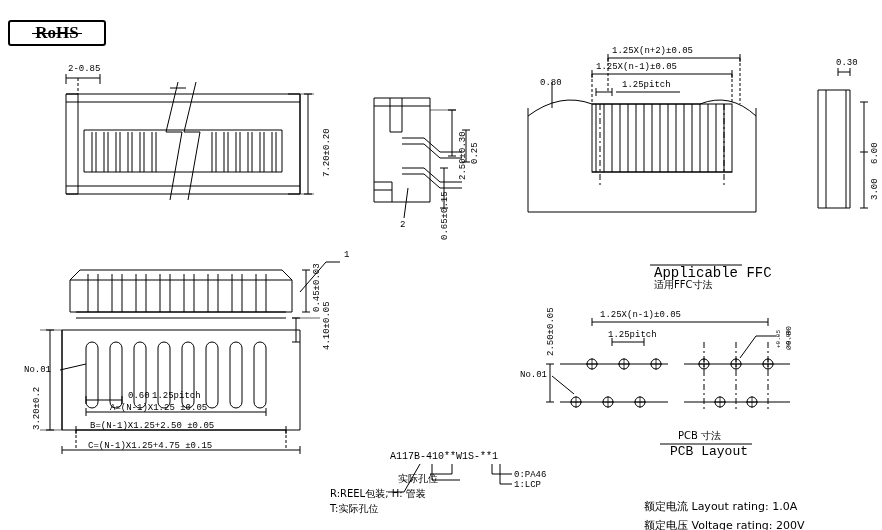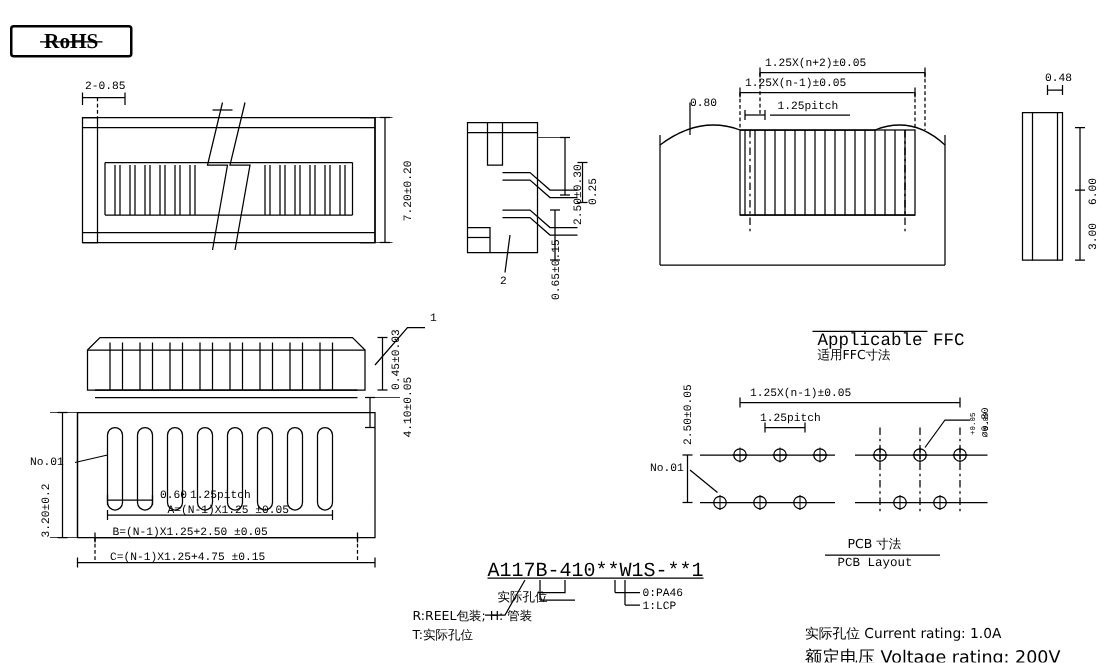"0.48" div.lbl { text: 0.48 -> 0.30 }
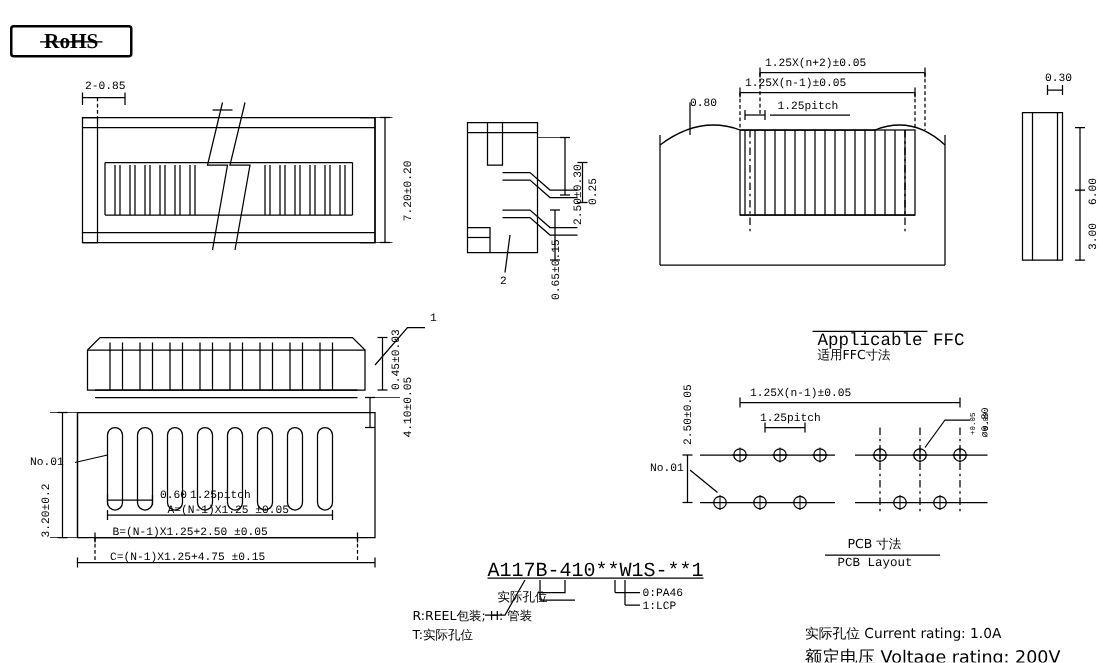"0.80" div.lbl { margin-left: 12px -> none }
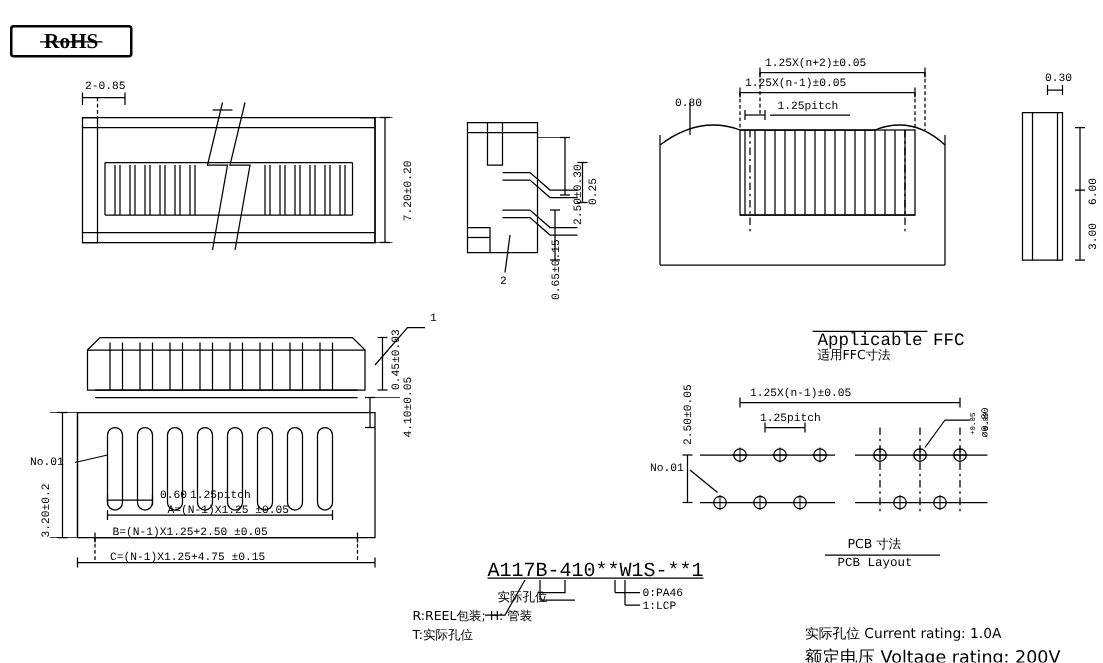"A=(N-1)X1.25 ±0.05" div.lbl { margin-left: 24px -> none }
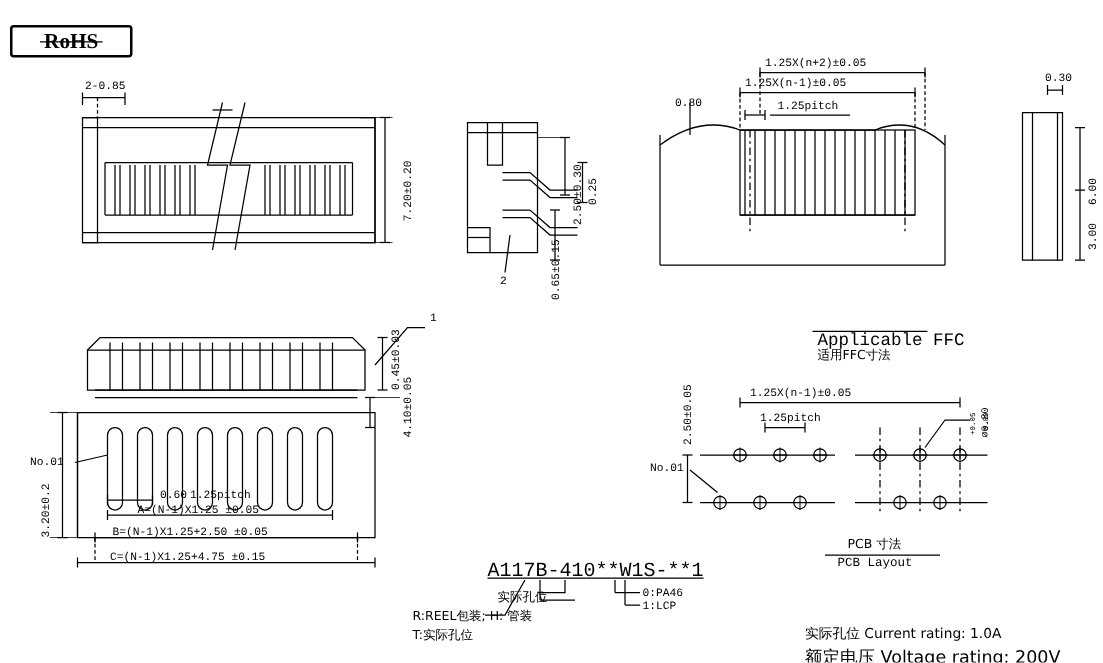"A117B-410**W1S-**1" div.lbl { font-size: 16px -> 10px; text-decoration: underline -> none }
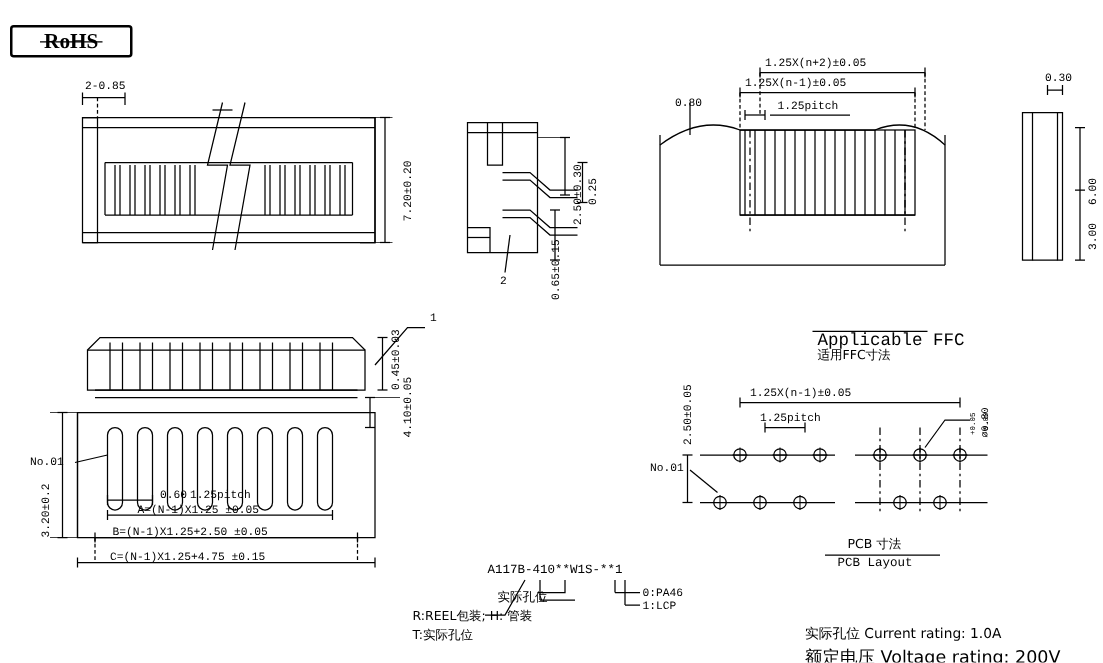"PCB Layout" div.lbl { font-size: 10px -> 13px }
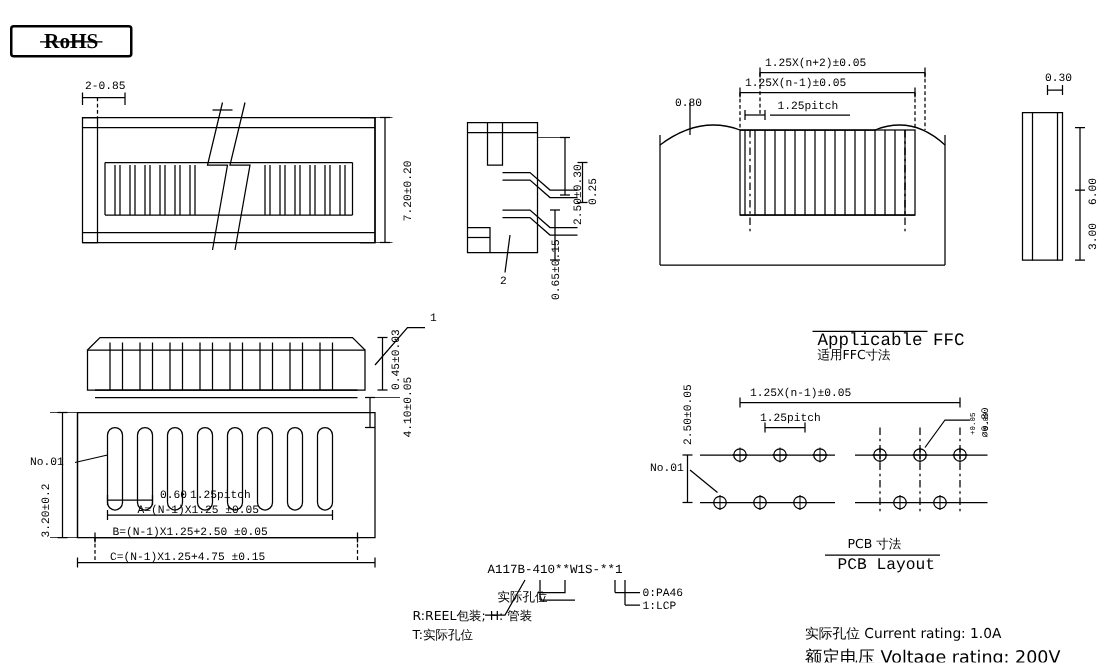"实际孔位 Current rating: 1.0A" div.lbl { text: 实际孔位 Current -> 额定电流 Layout }
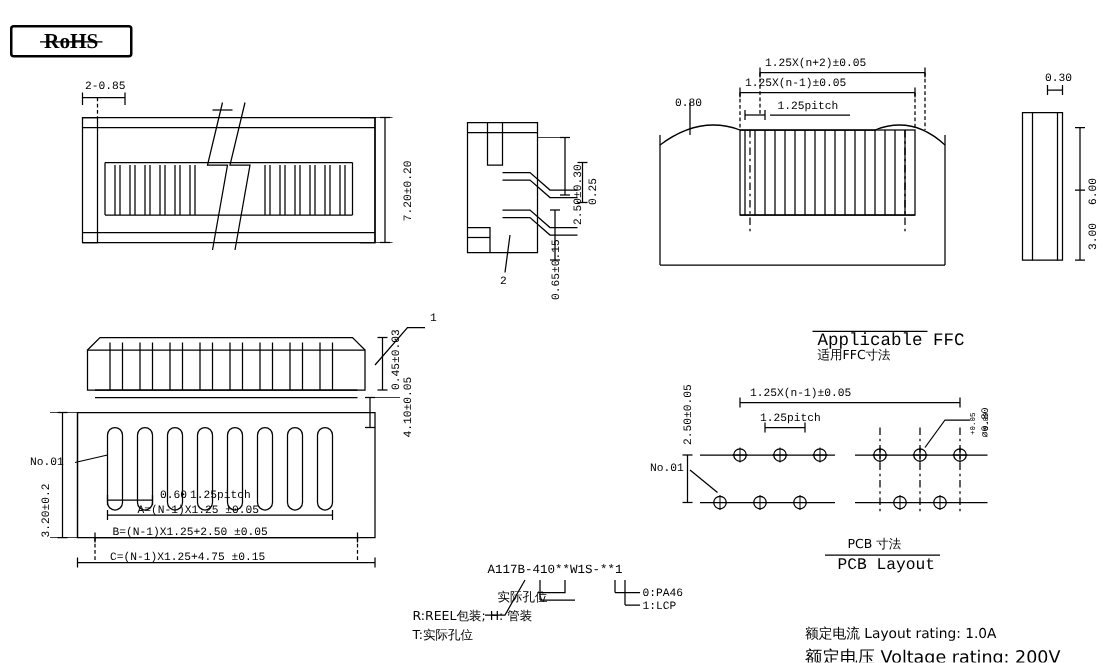"额定电压 Voltage rating: 200V" div.lbl { font-size: 14px -> 11px }
